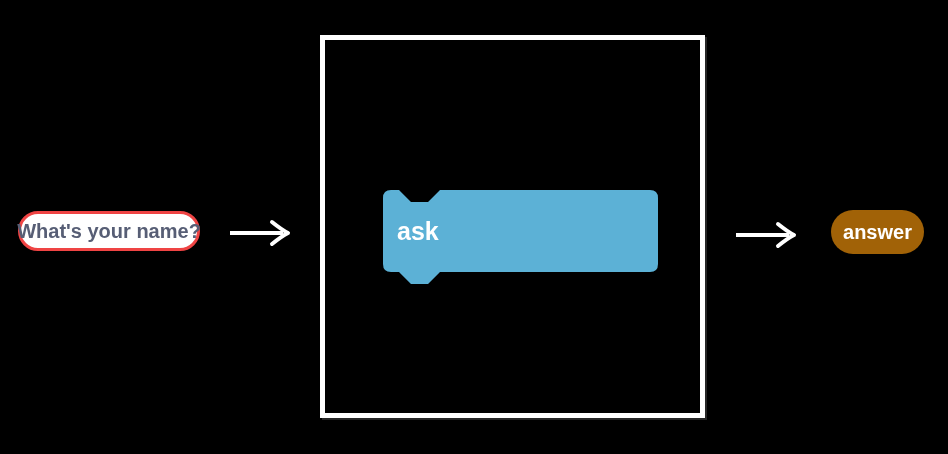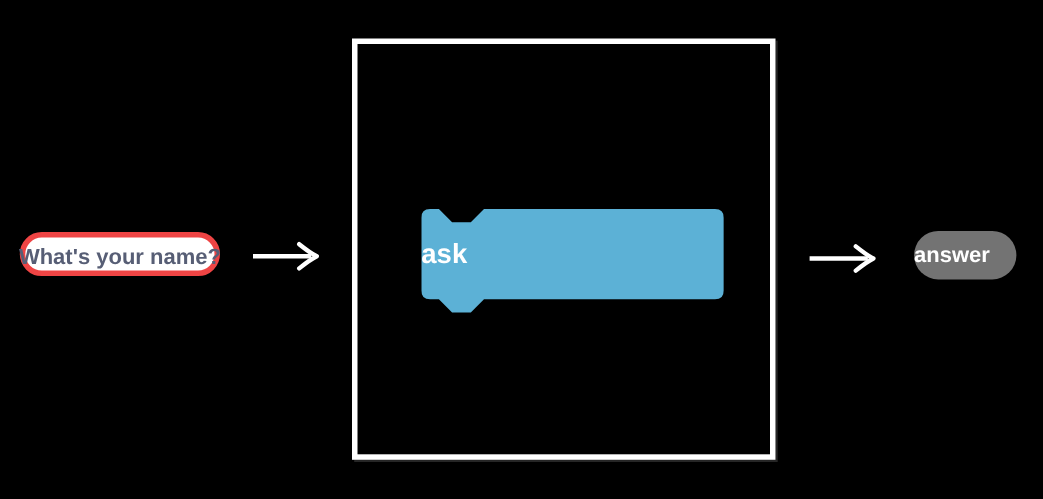"What's your name?" .question-pill { align-items: flex-end -> center; border: 5px solid #ef4444 -> 3px solid #ef4444 }
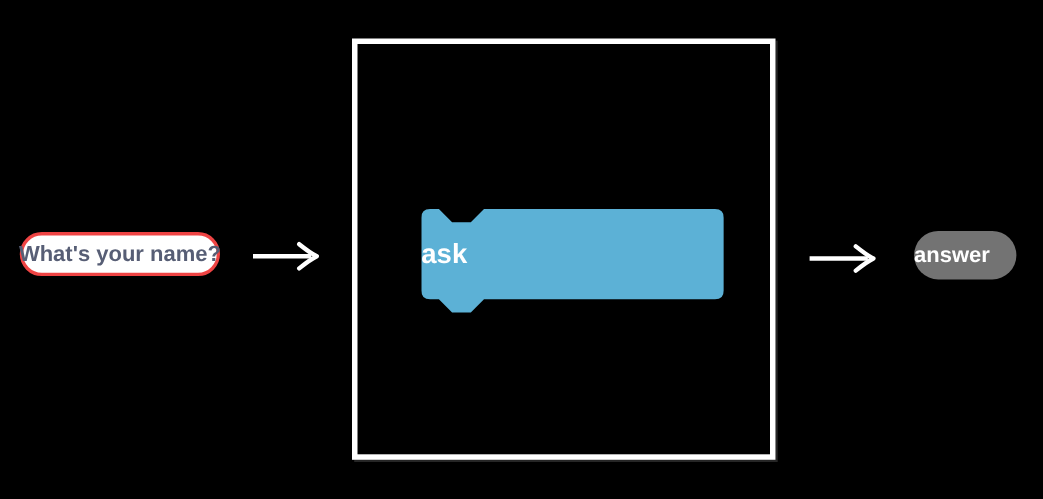"ask" .ask-block-text { padding-left: none -> 14px }
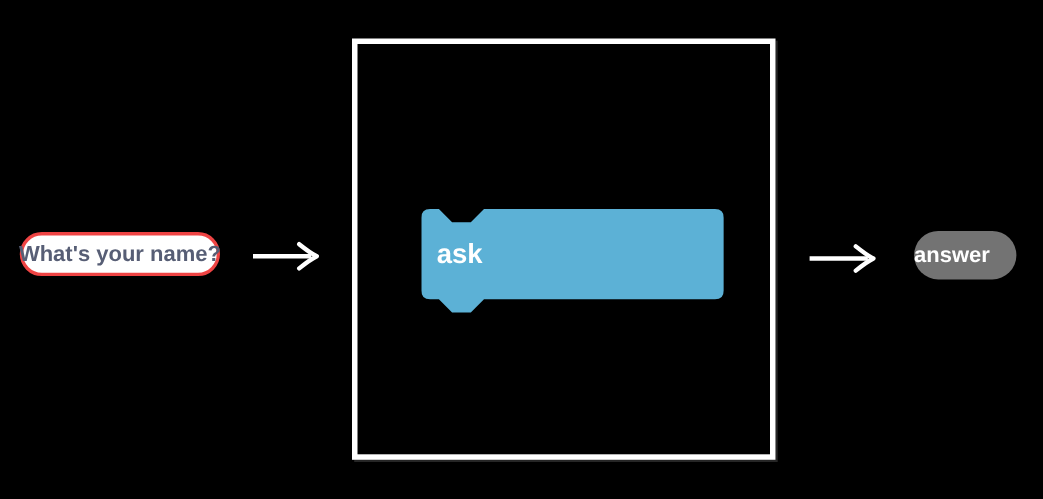"answer" .answer-pill { background: #737373 -> #a16207; justify-content: none -> center }
